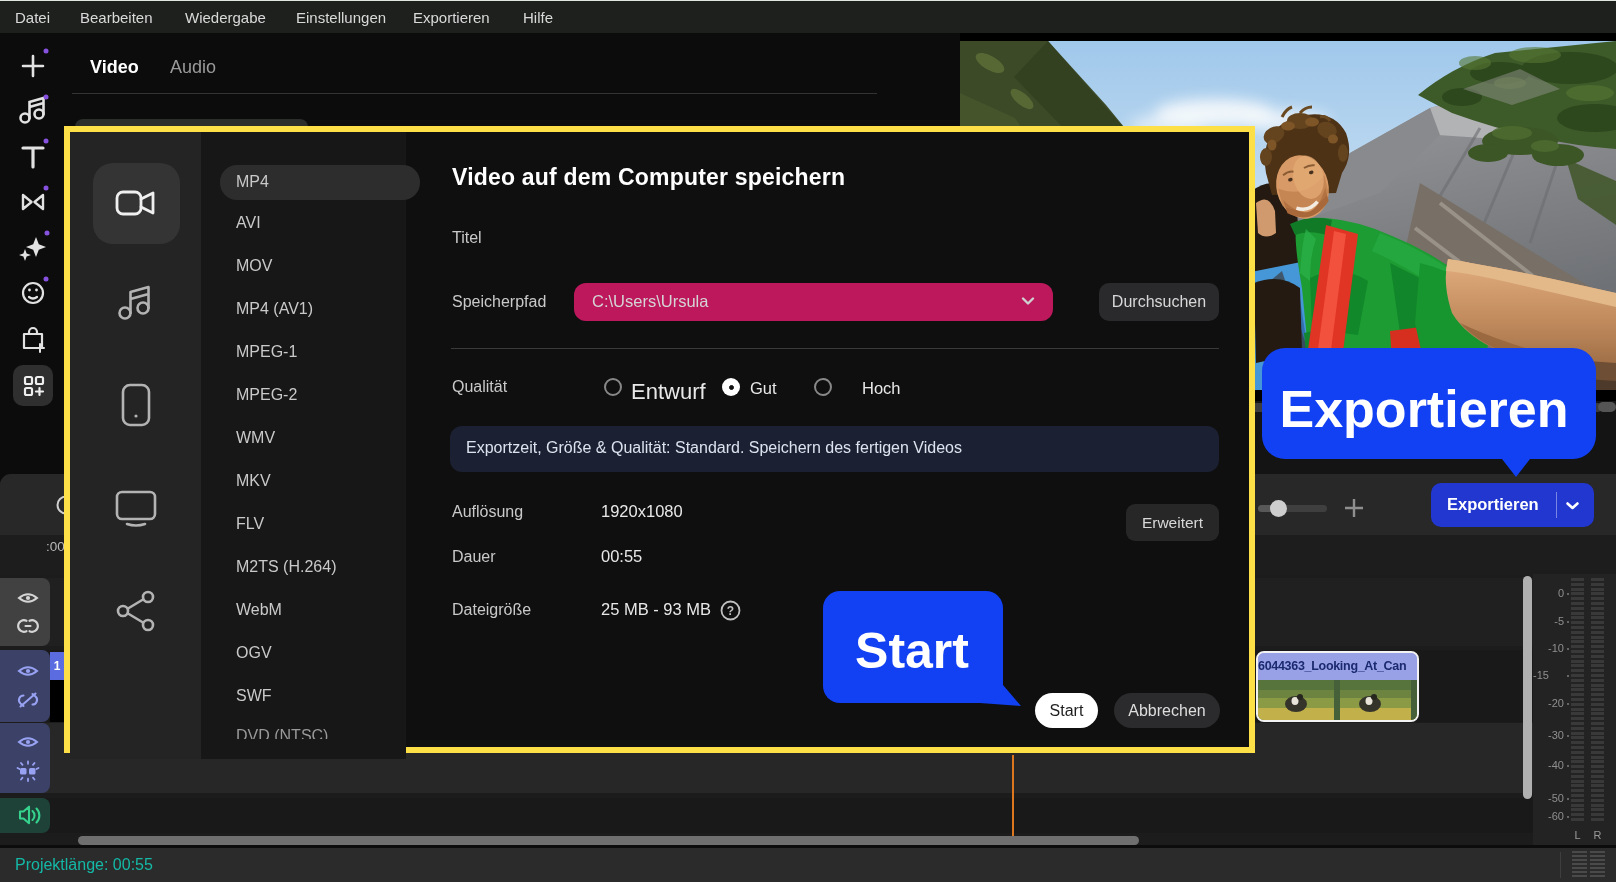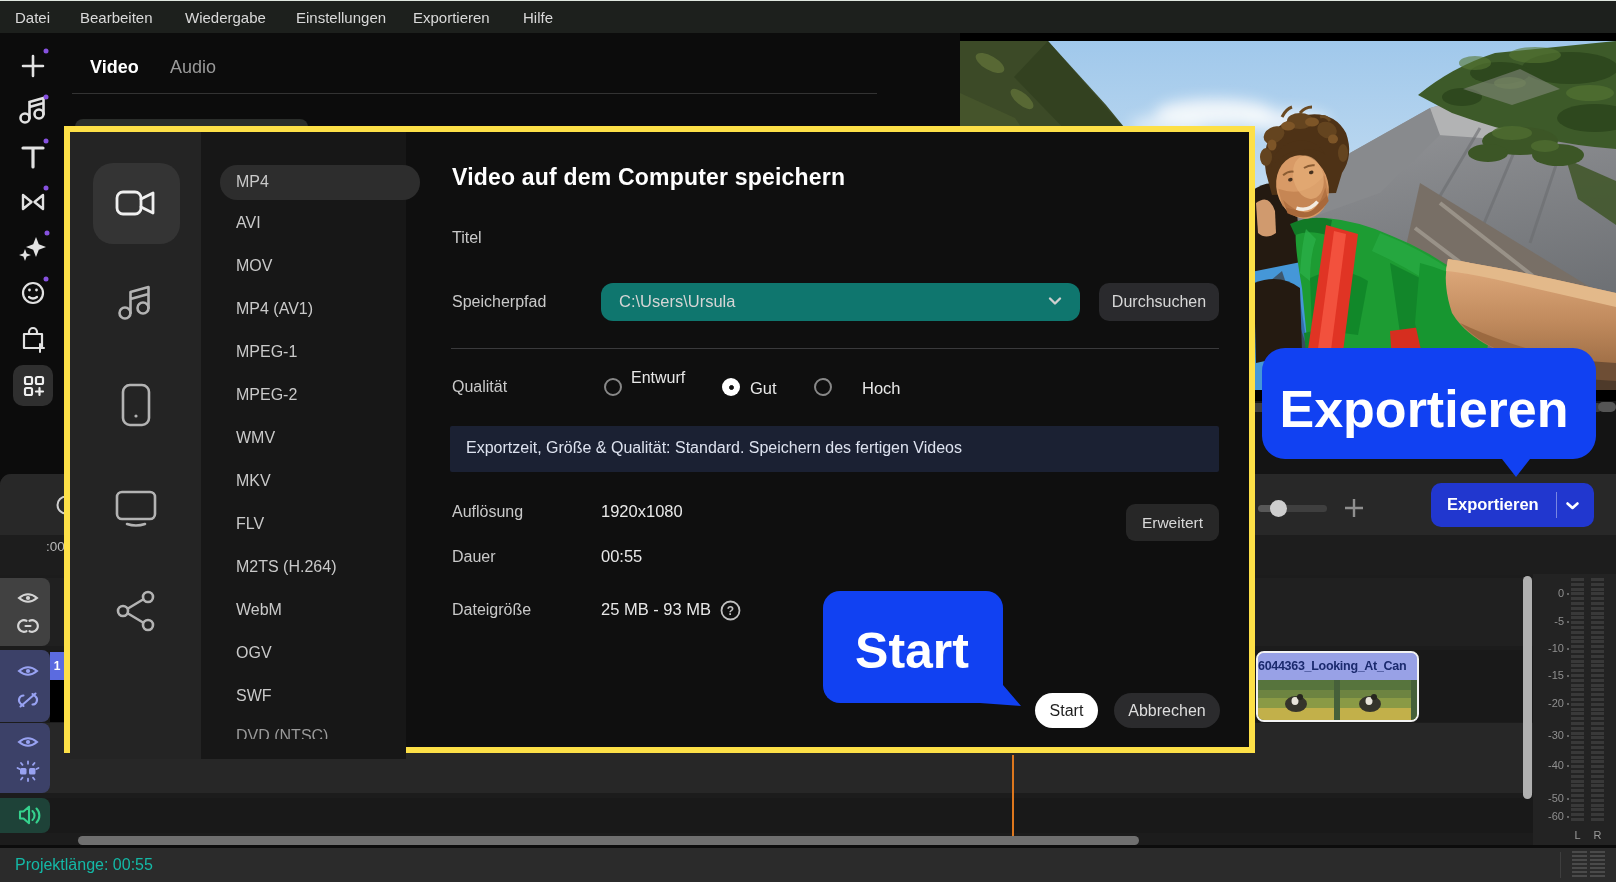"C:\Users\Ursula" div.abs { background: #0f766e -> #be185d; left: 531px -> 504px }
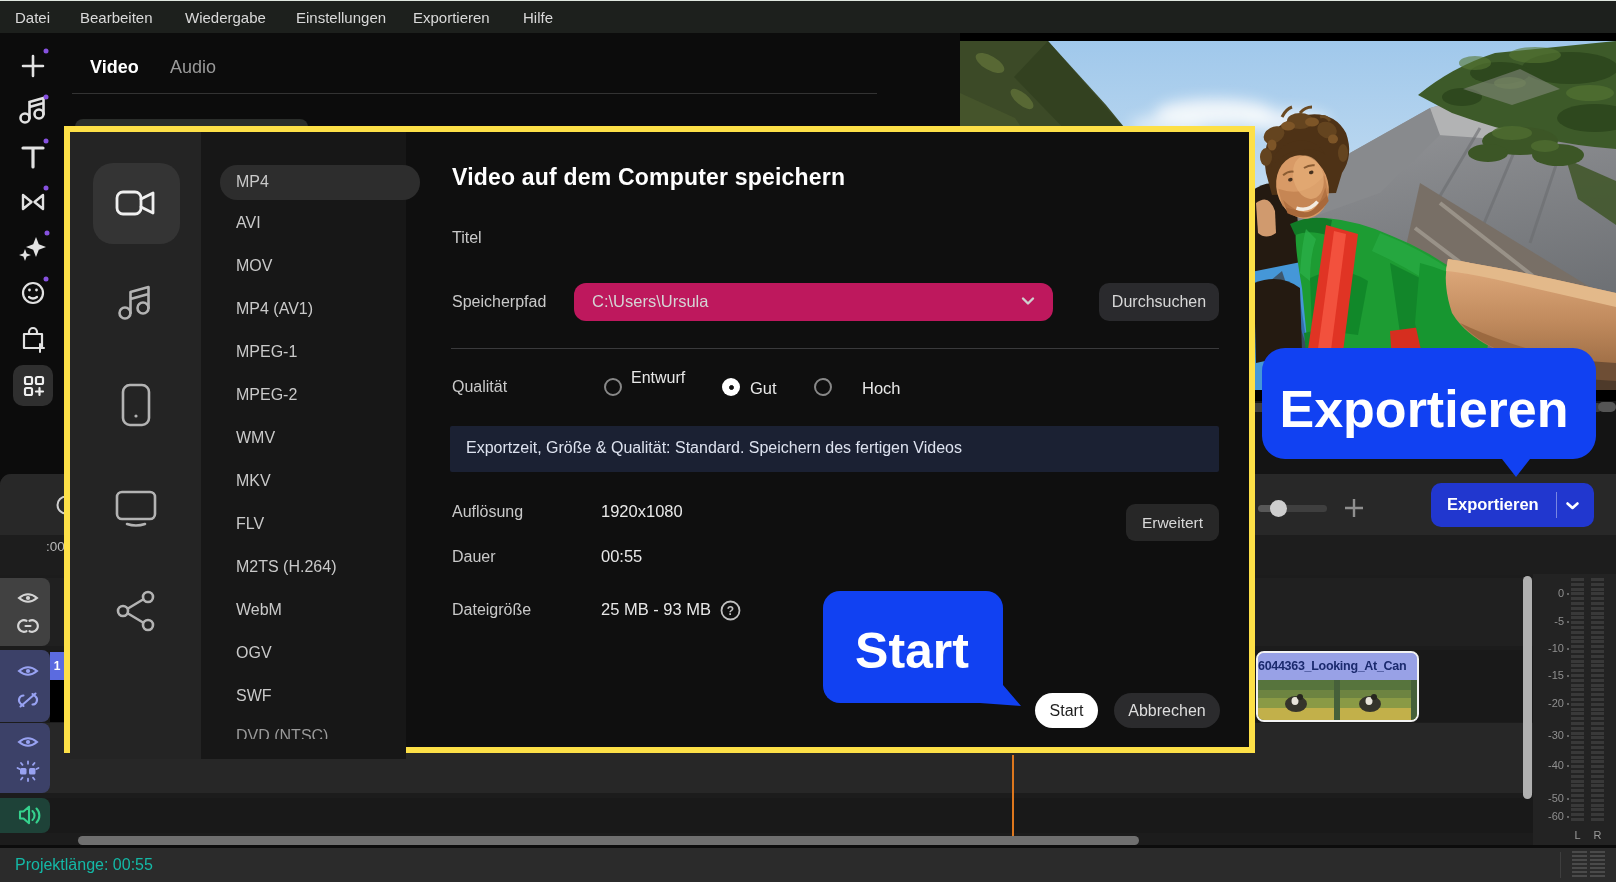"Entwurf" div.abs { font-size: 16px -> 22px; top: 237px -> 247px }
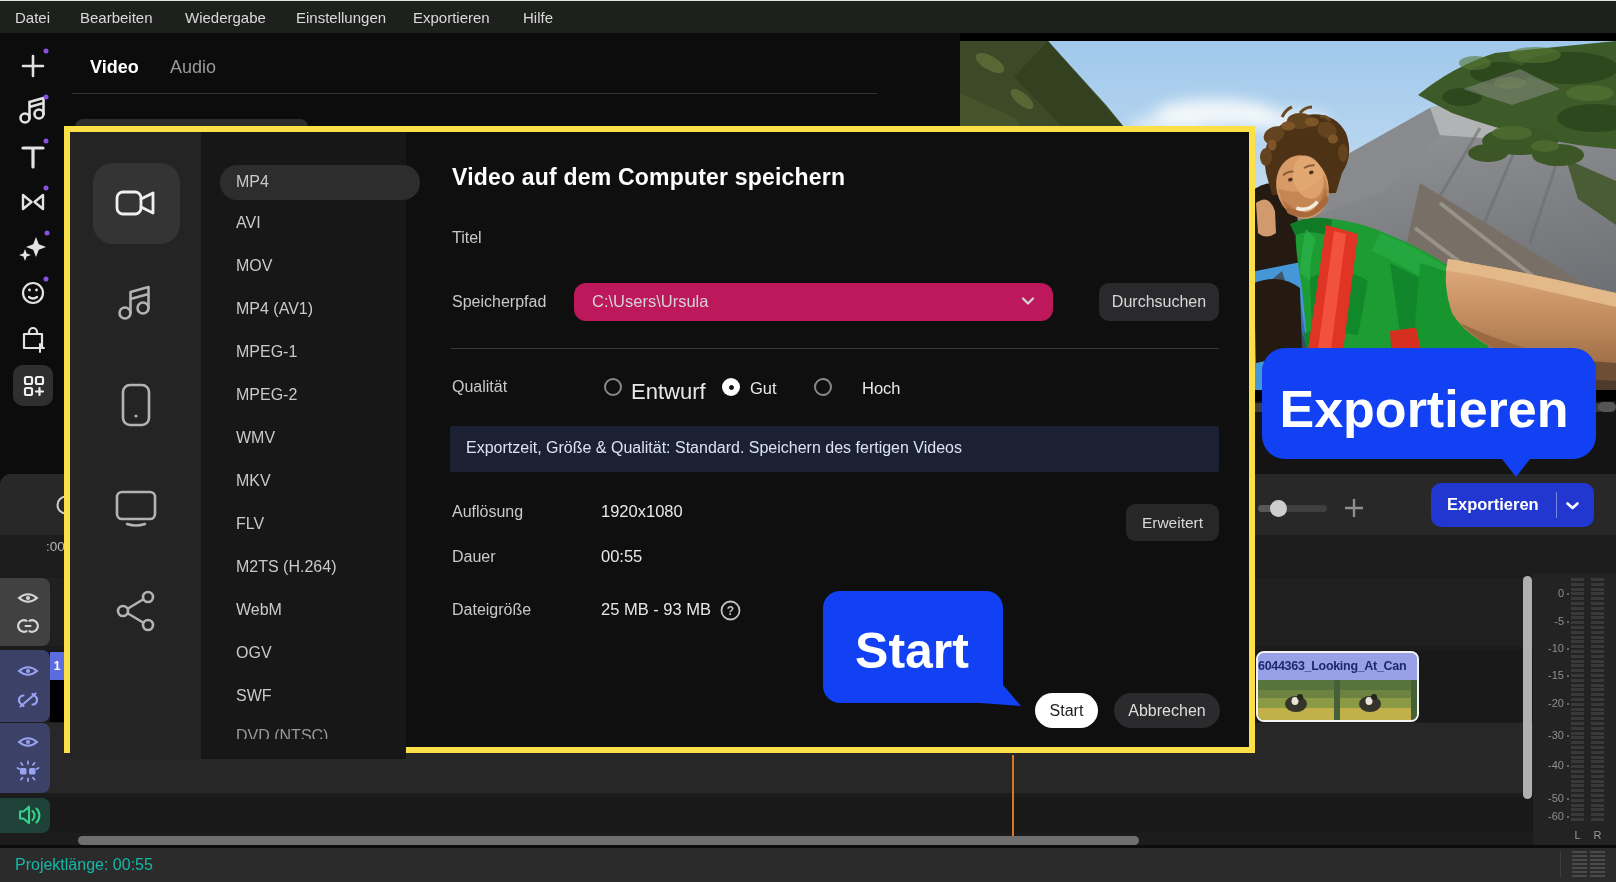"Exportzeit, Größe & Qualität: Standard." div.abs { border-radius: 2px -> 12px }
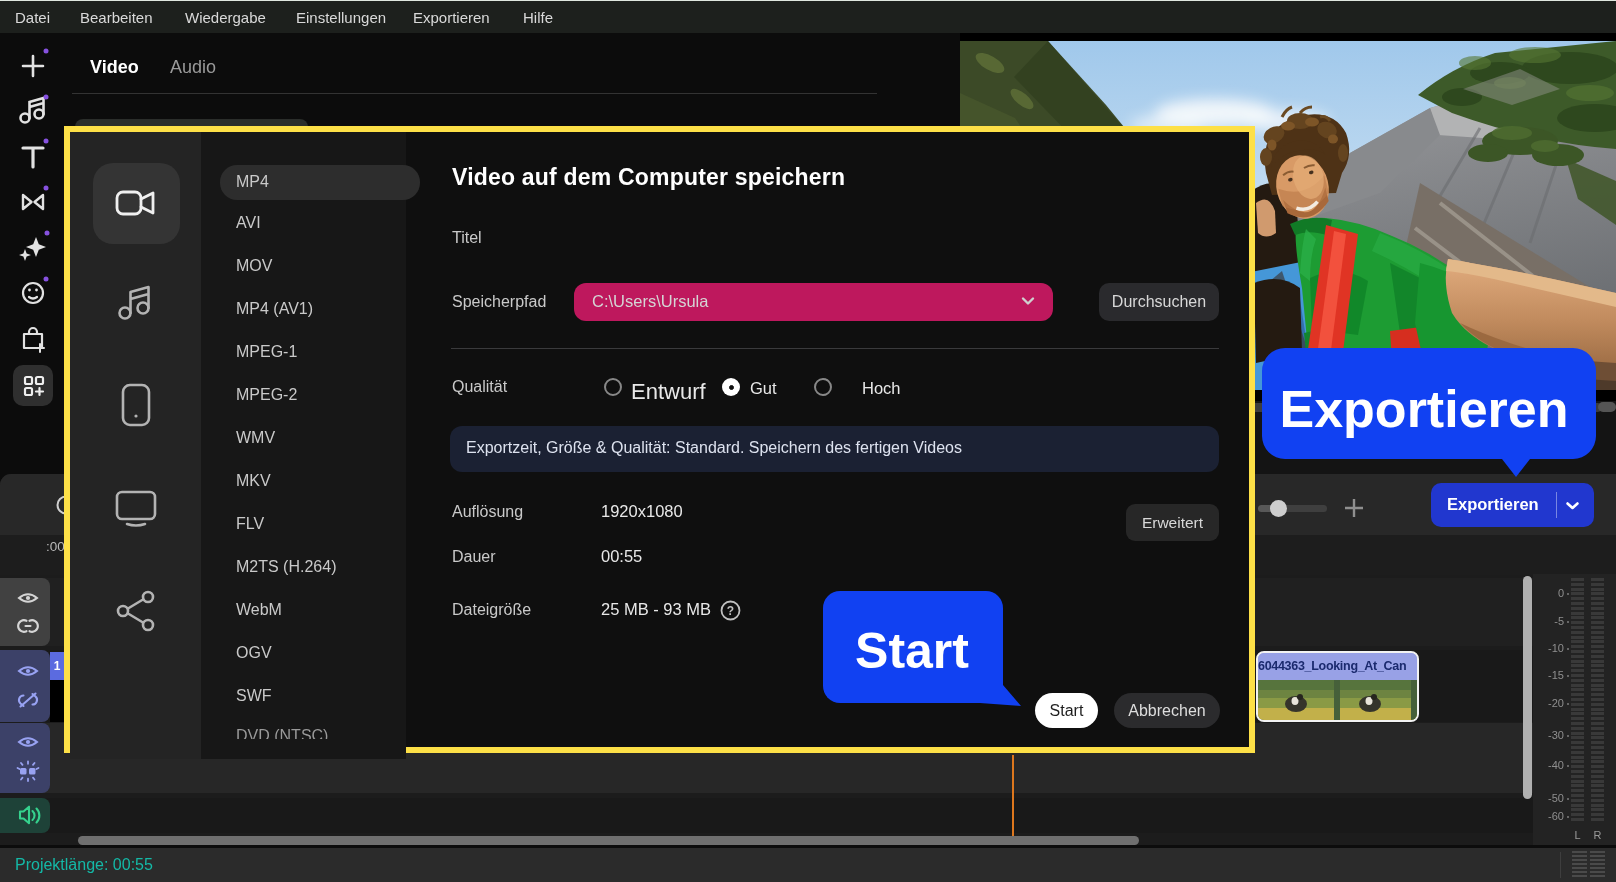"-15" div.abs { text-align: right -> none }
